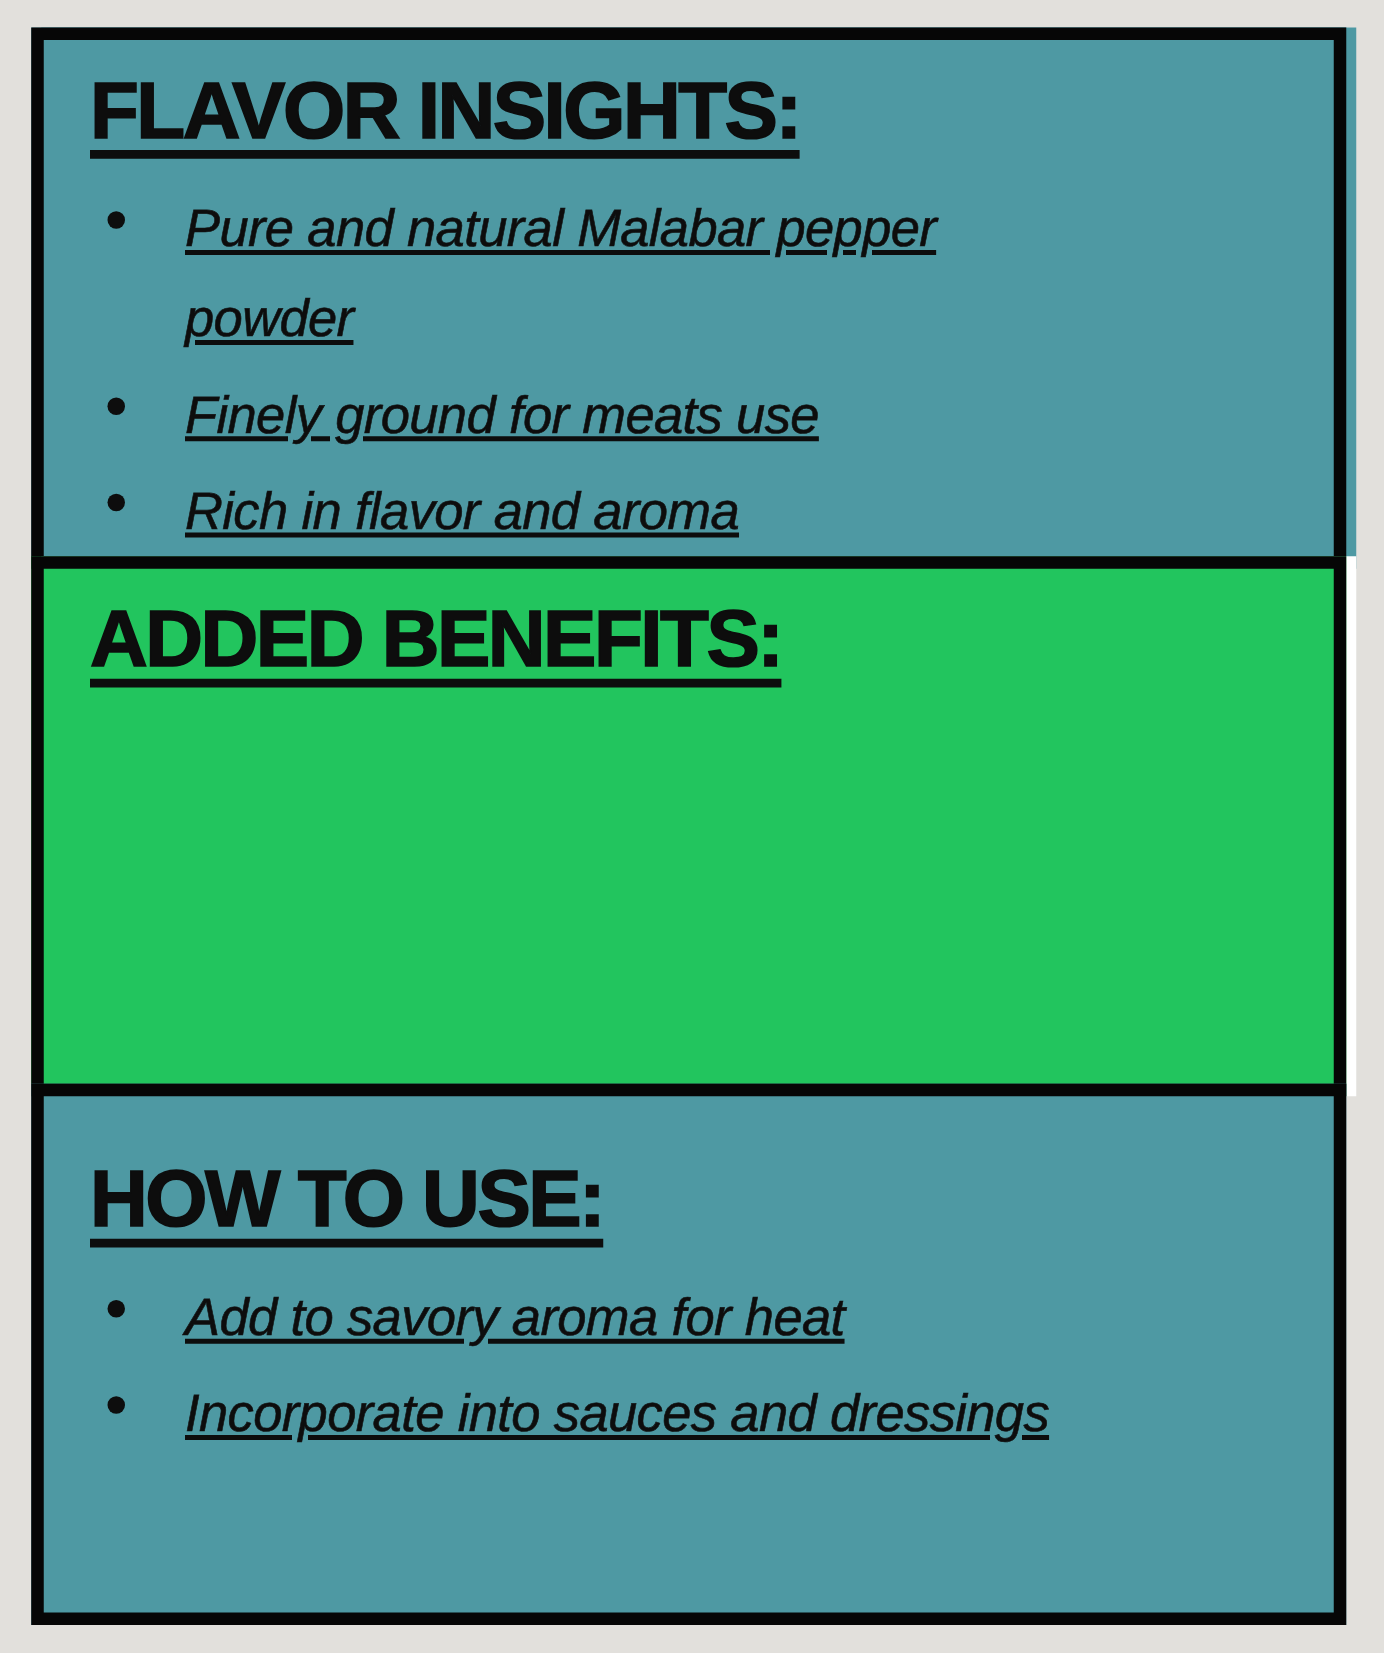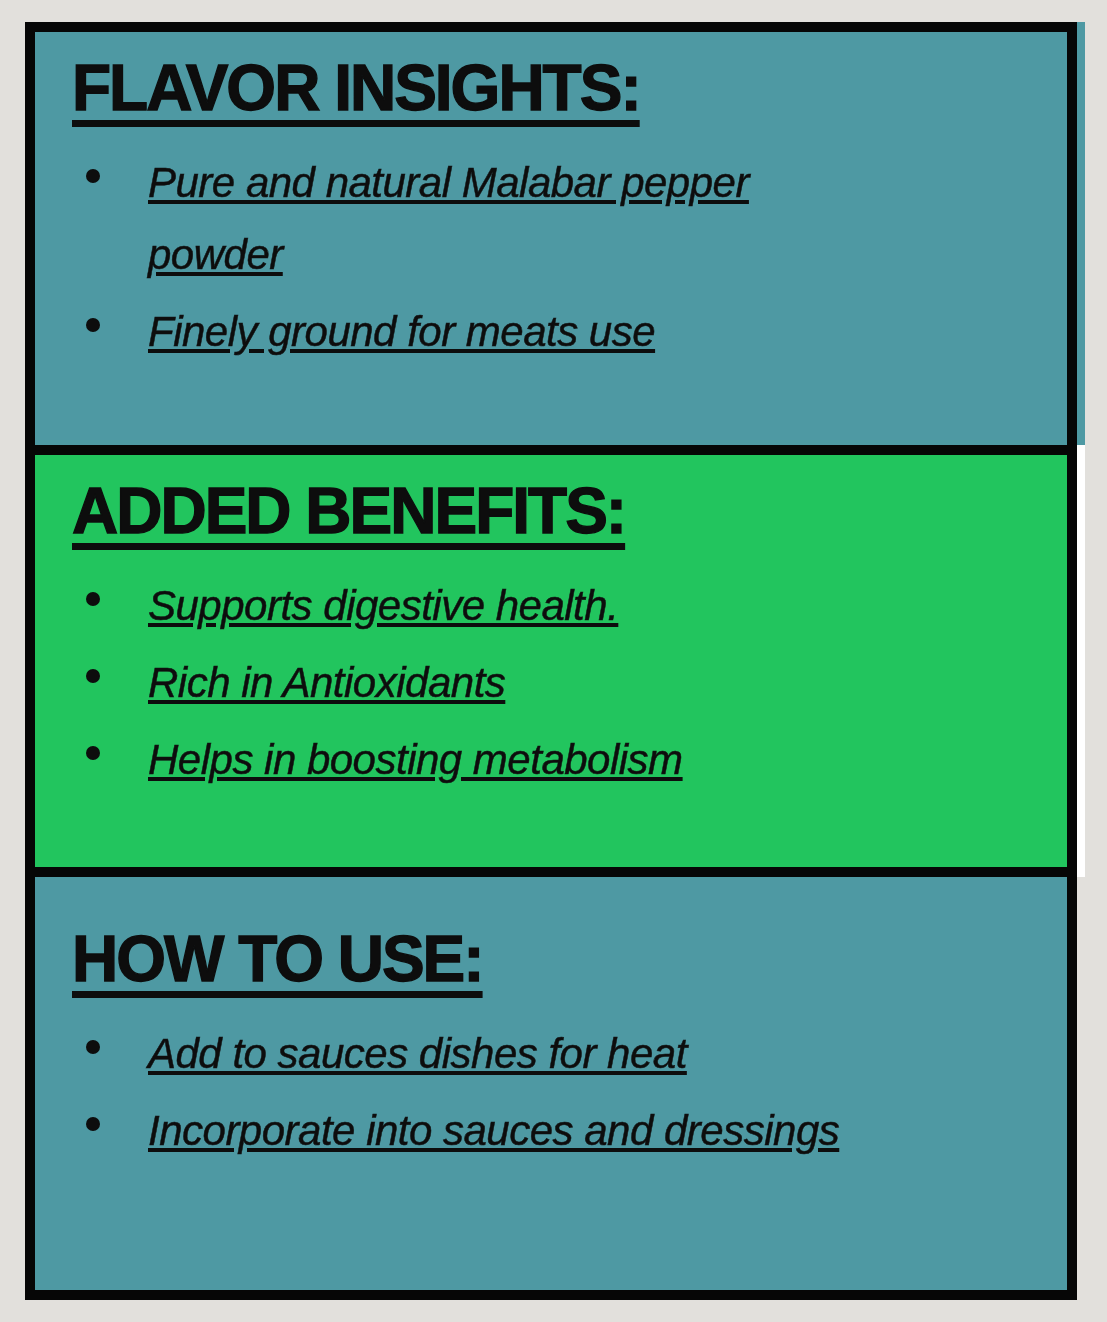"Rich in flavor and aroma" li.bullet-item { html: none -> <li> <span></span> <span>Rich in flavor and aroma</span> </li> }
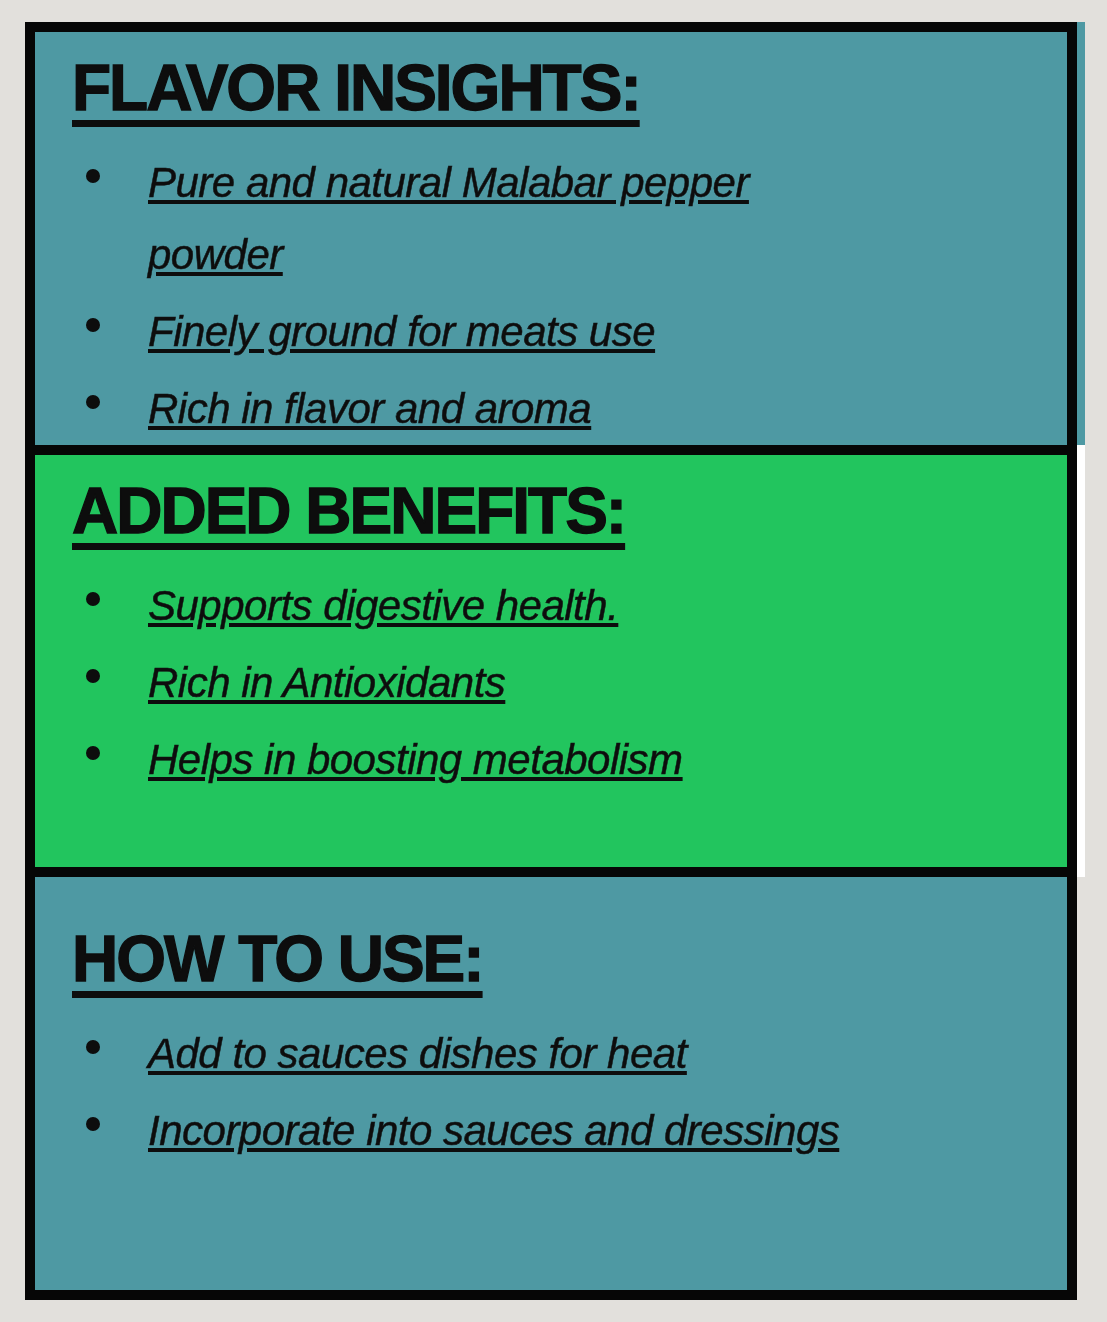"Supports digestive health." ul.bullet-list { html: <ul> <li> <span></span> <span>Supports digestive health.</span> </li> <li> <span></span> <span>Rich in Antioxidants</span> </li> <li> <span></span> <span>Helps in boosting metabolism</span> </li> </ul> -> none }
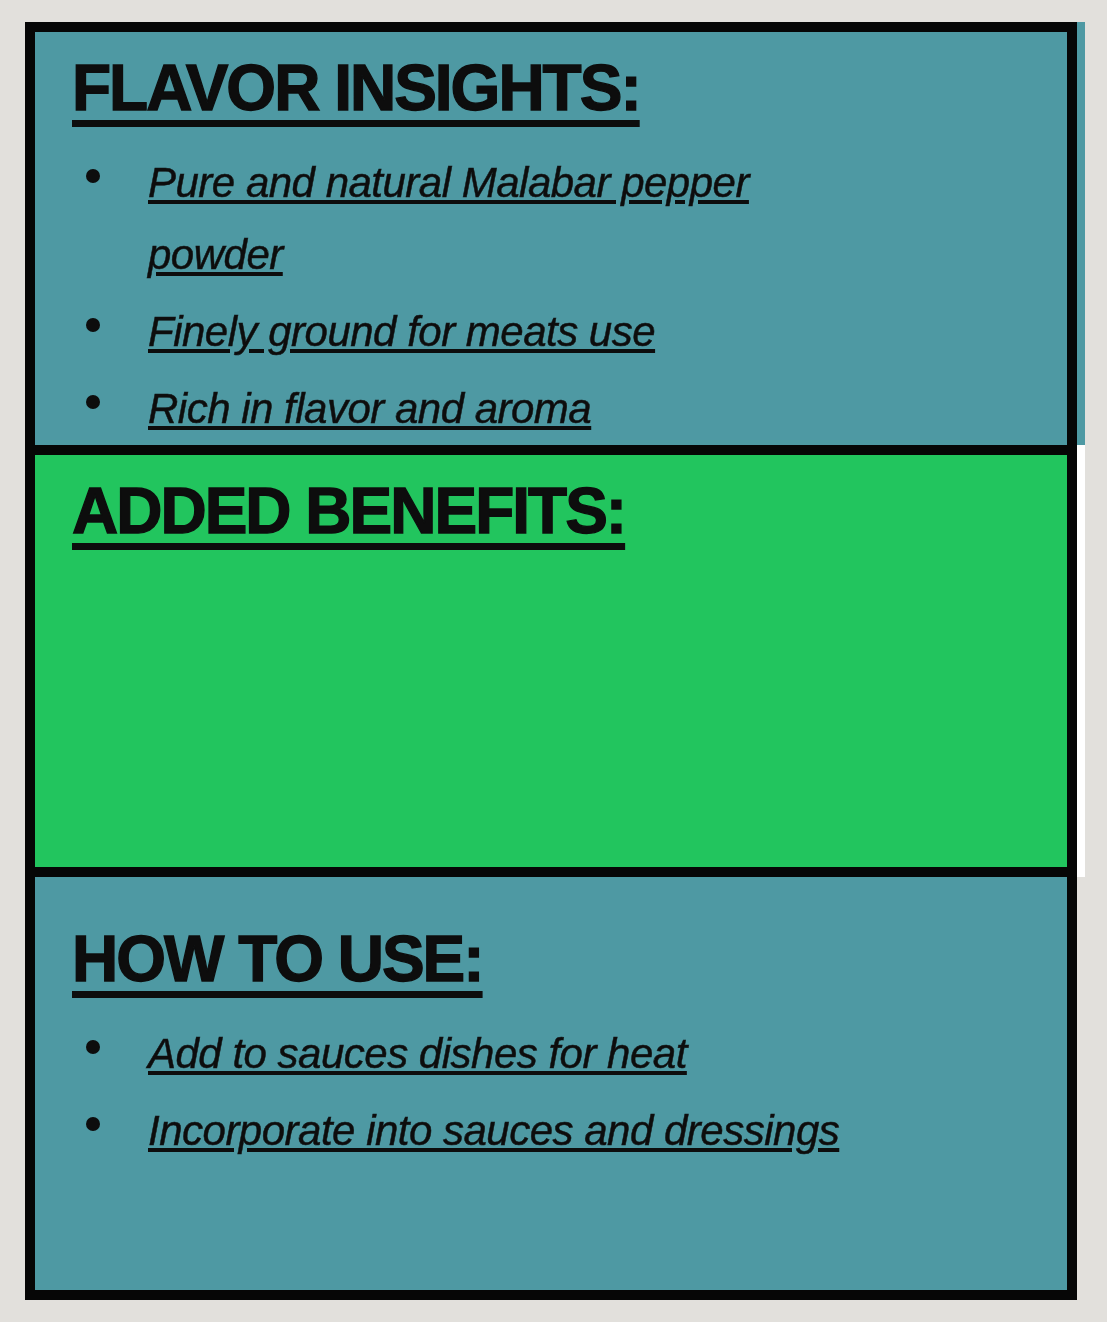"Add to sauces dishes for" span.bullet-text { text: sauces dishes -> savory aroma }
